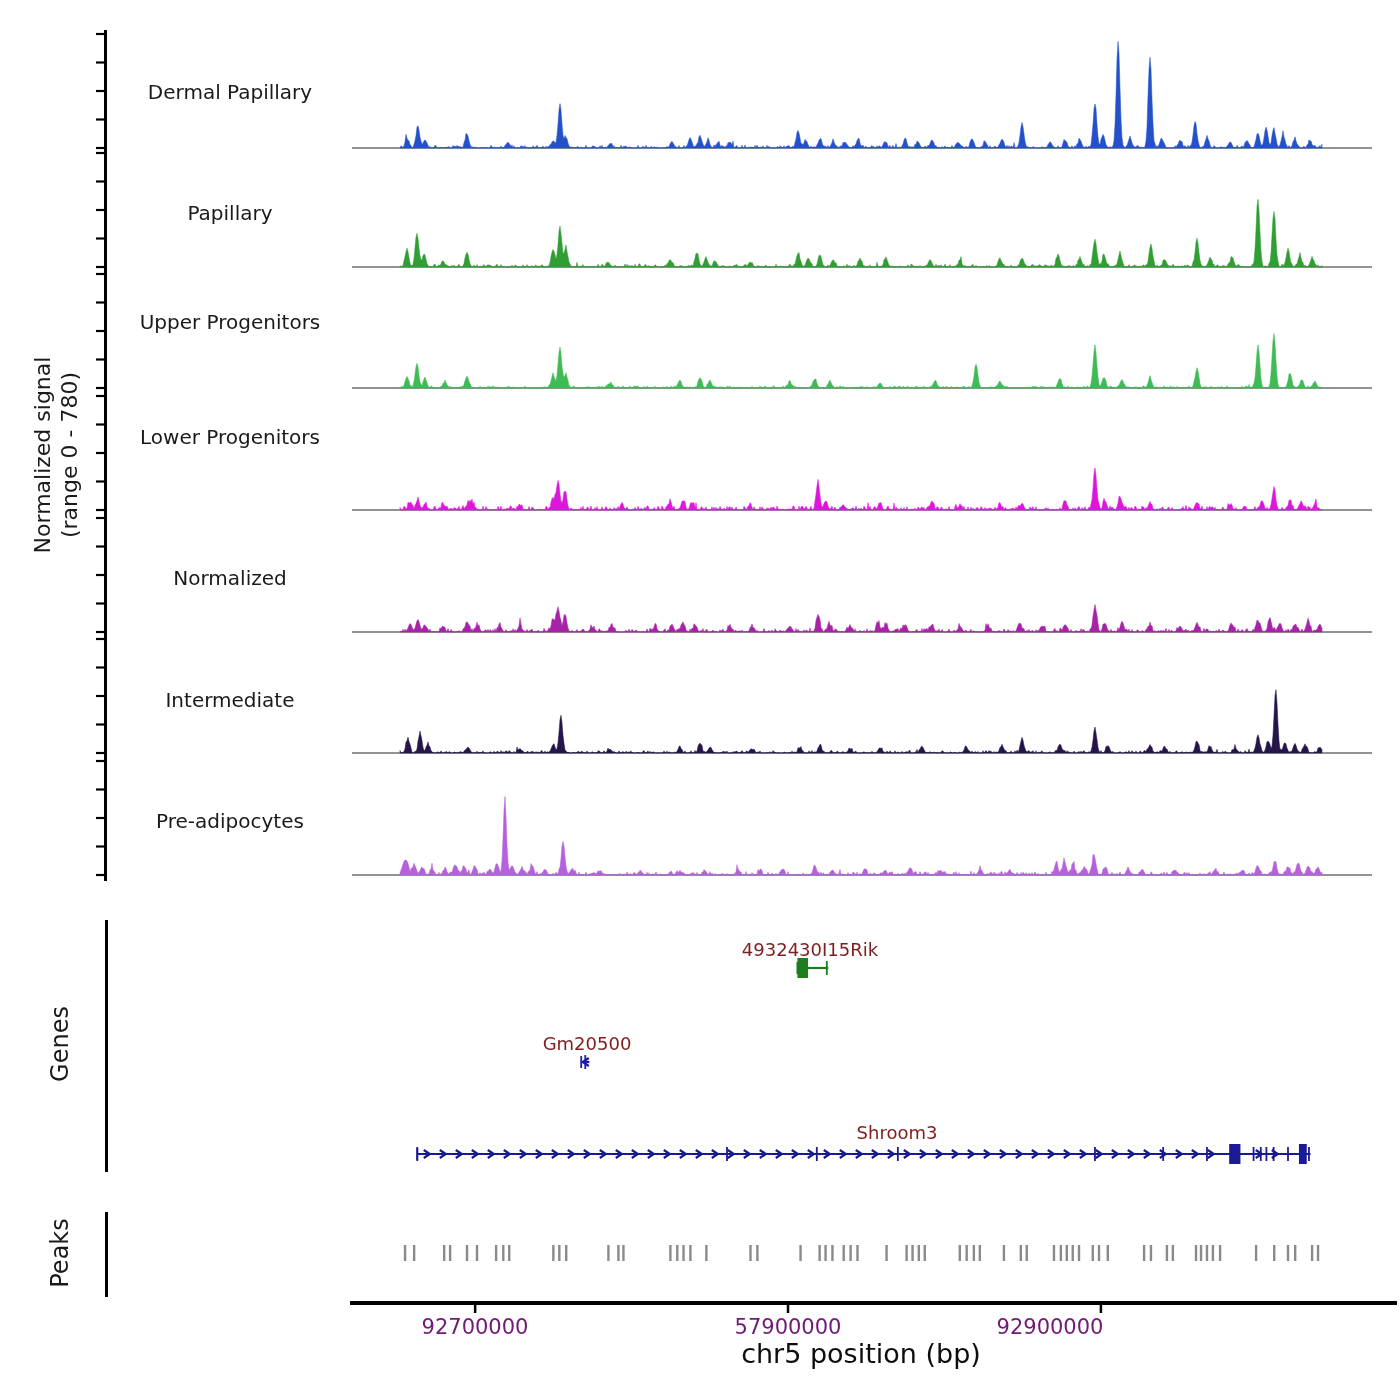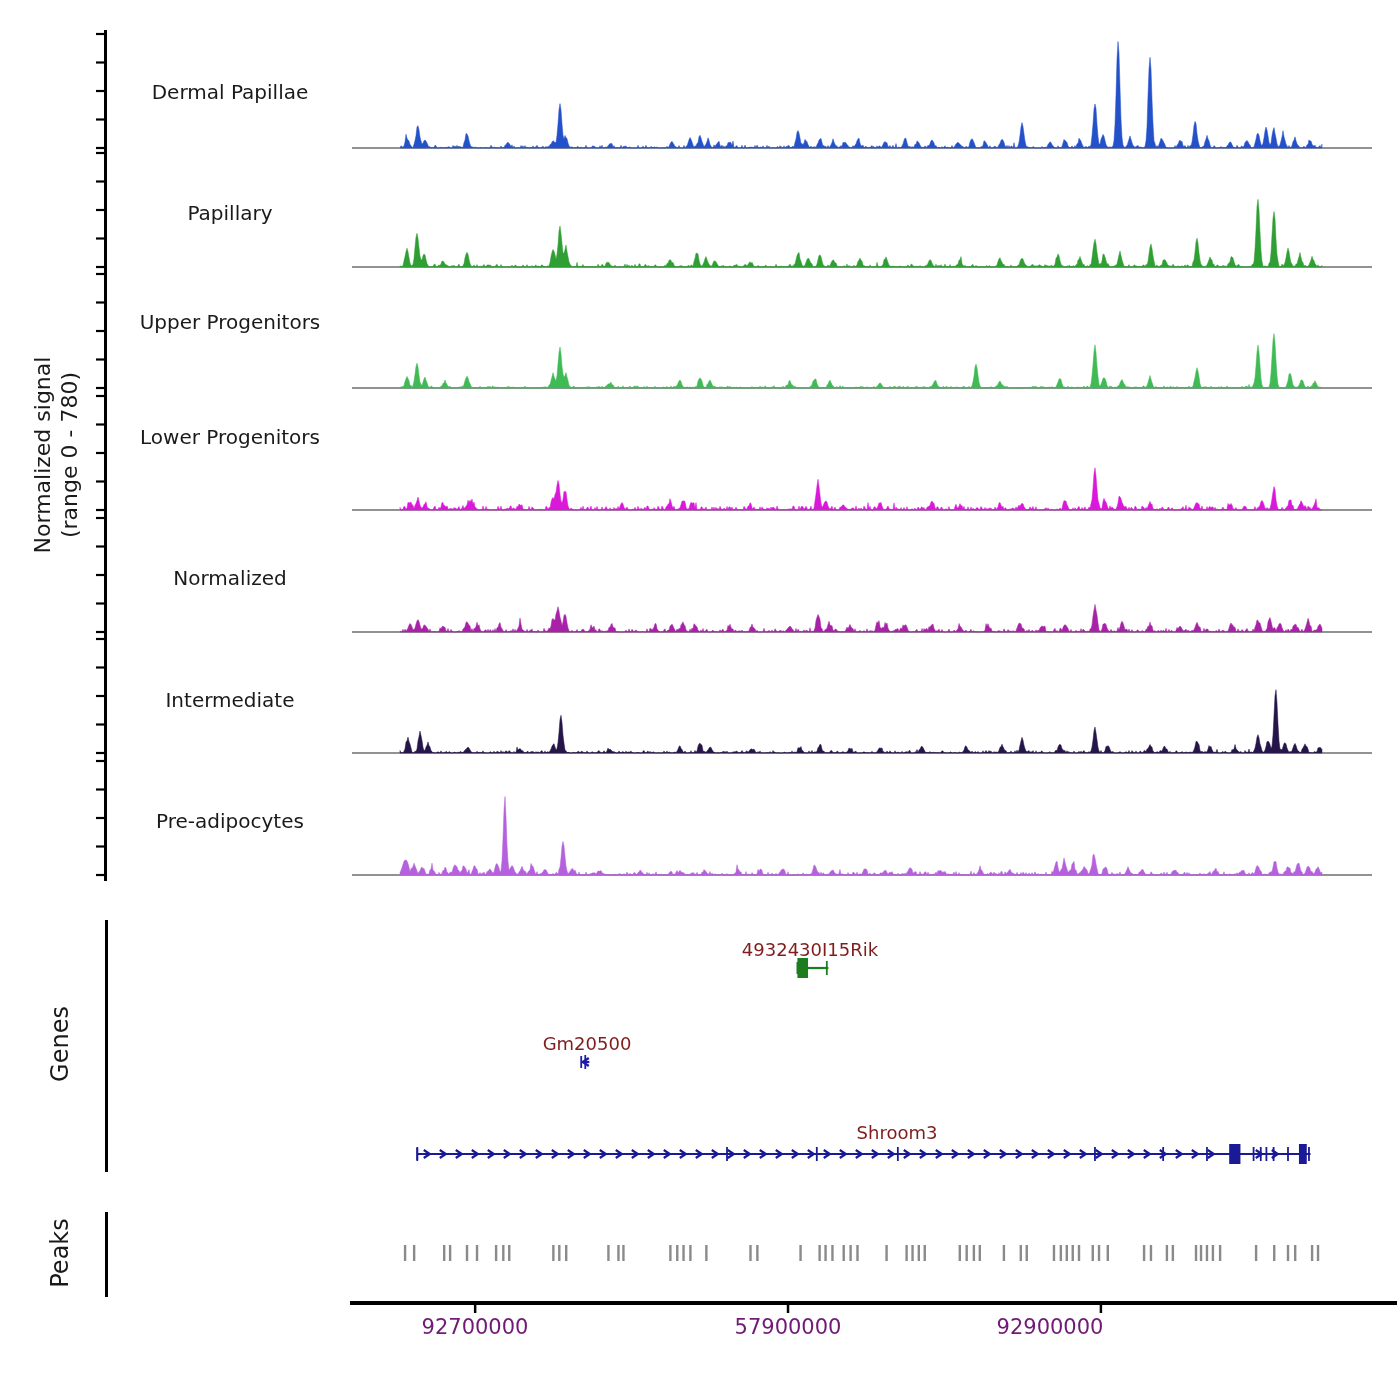"Dermal Papillae" div.lbl { text: Papillae -> Papillary }
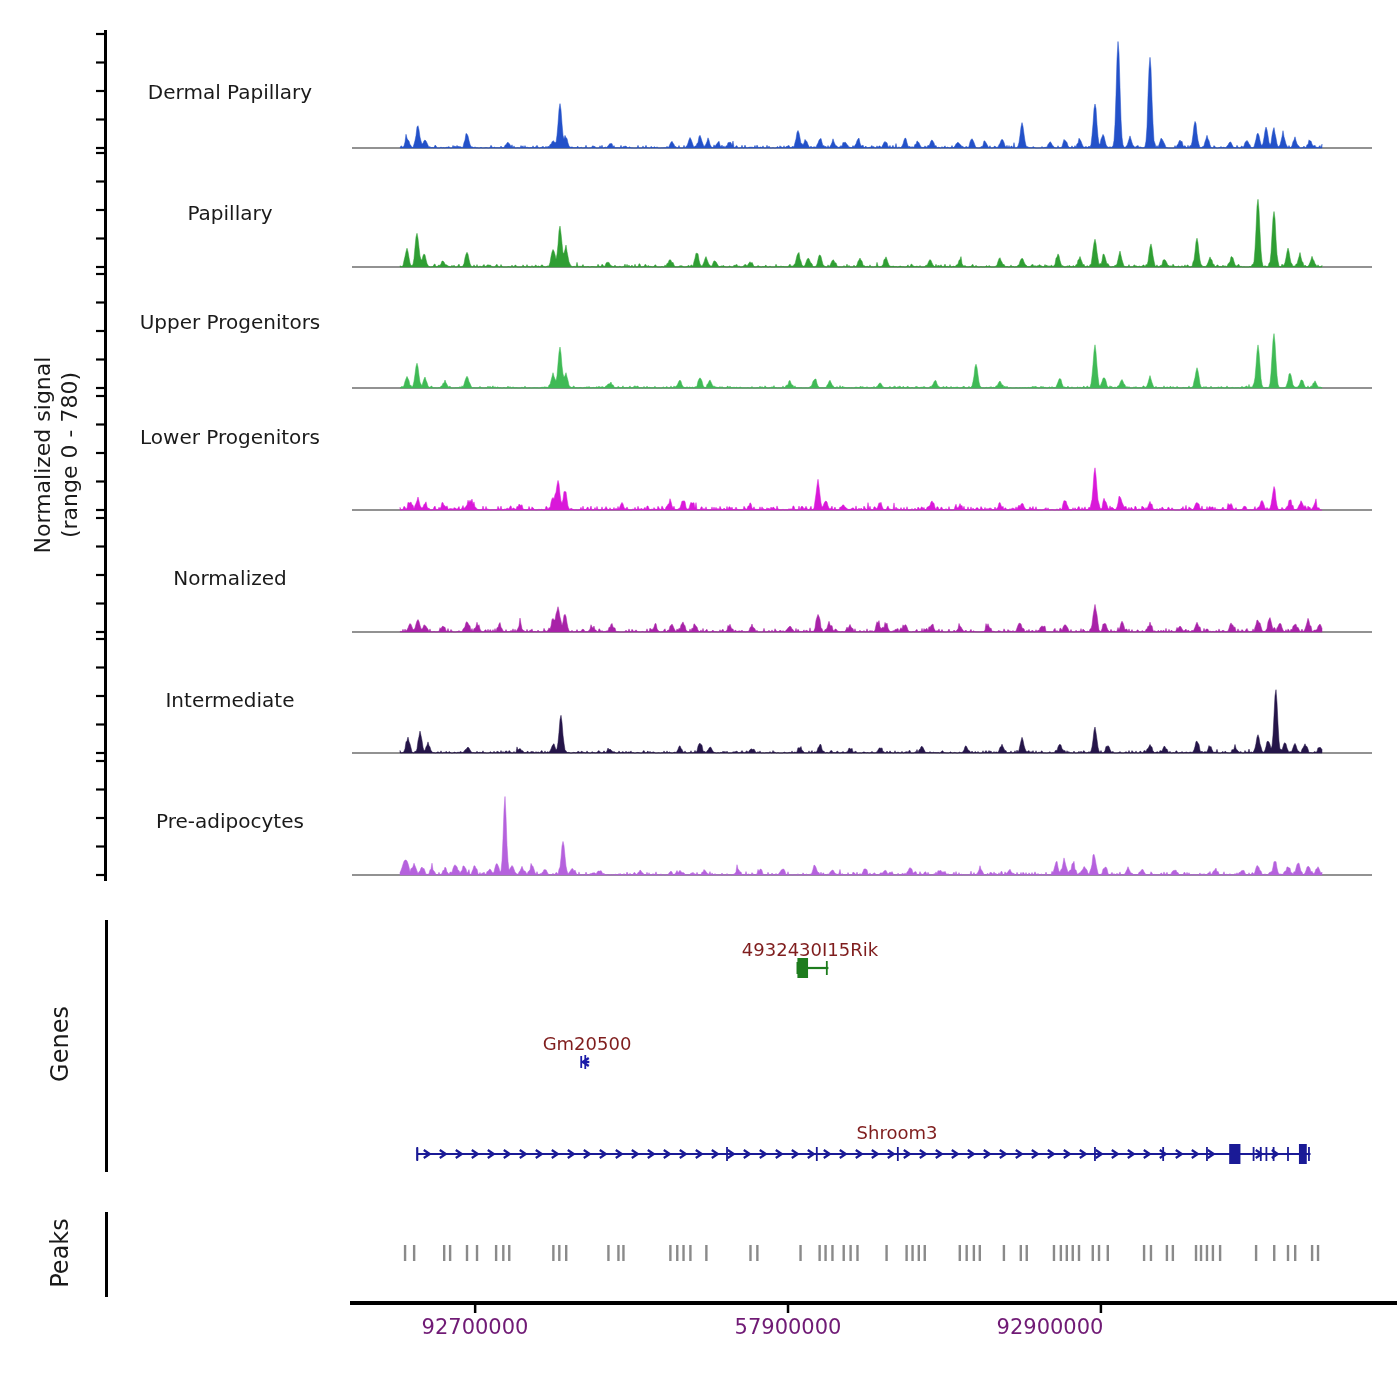"chr5 position (bp)" div.lbl { html: none -> <div>chr5 position (bp)</div> }
